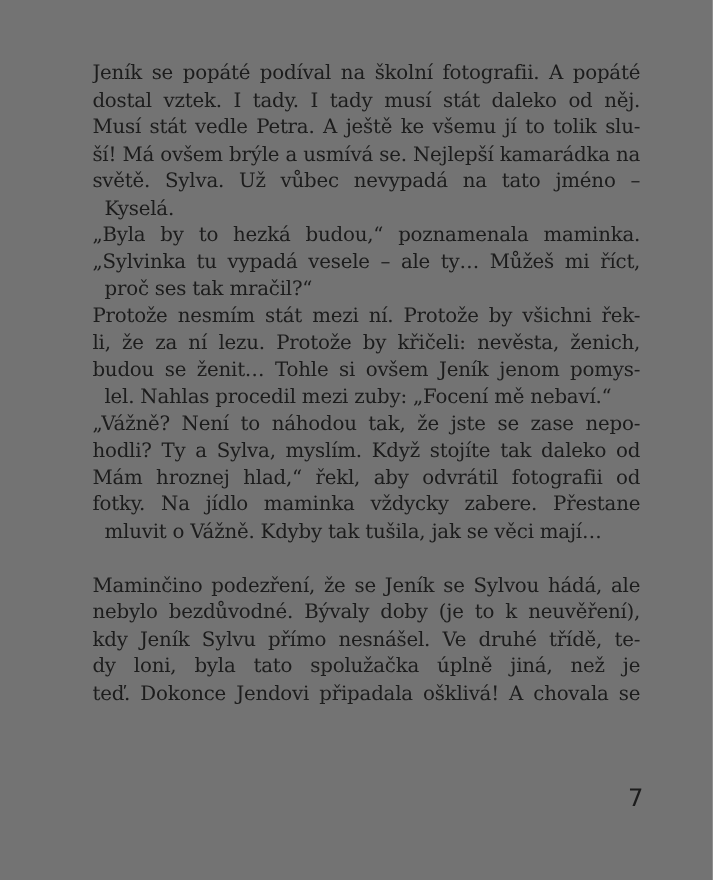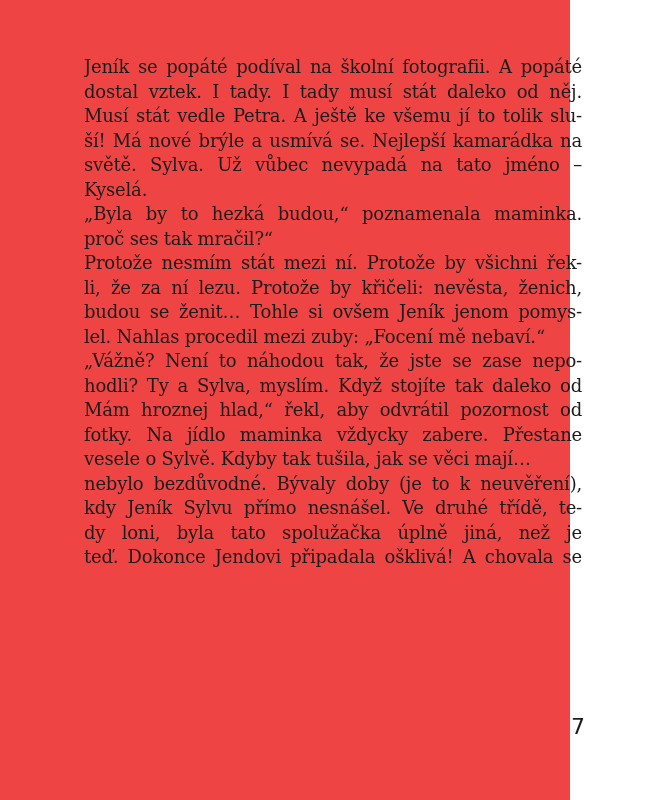"Jeník se popáté podíval na" .page { background: #ef4444 -> #737373; width: 570px -> 648px }
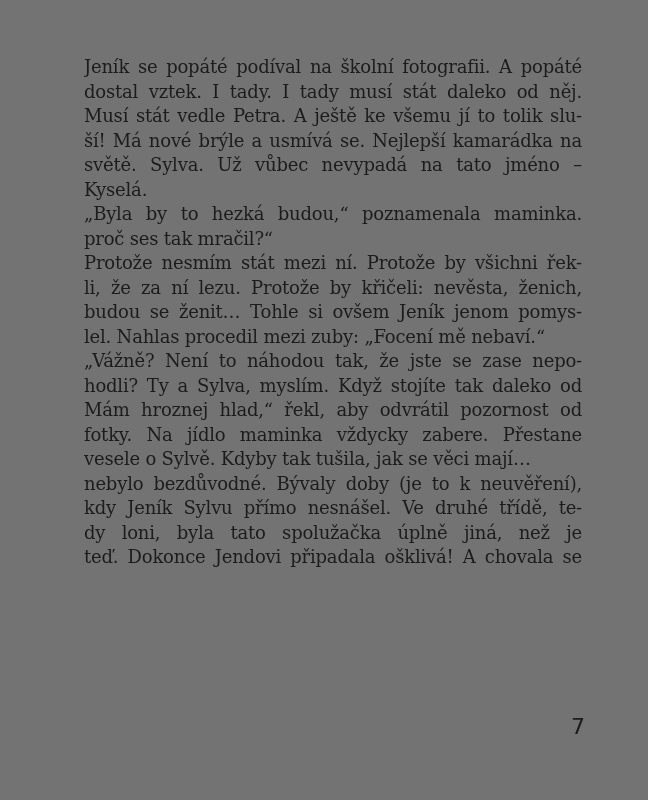"ší! Má nové brýle a" div.line { text: nové -> ovšem }
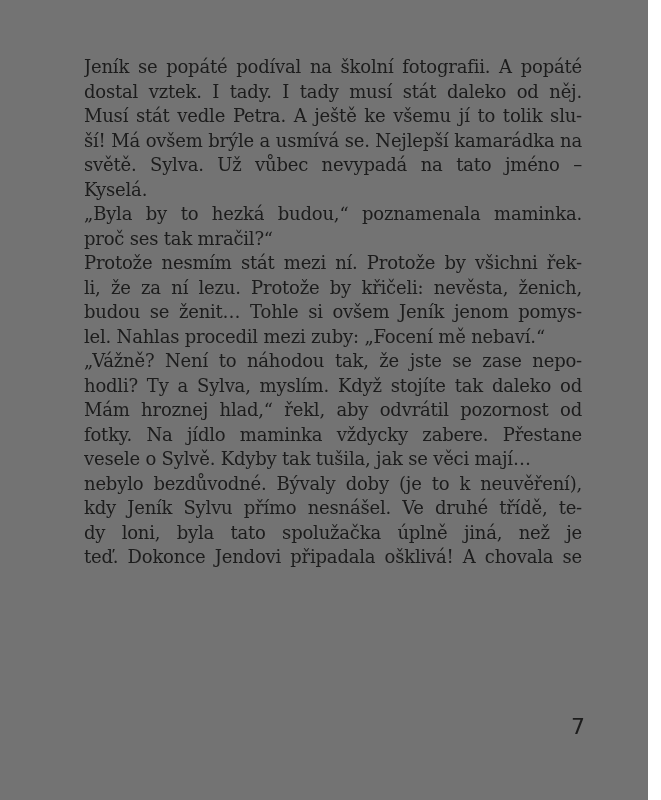"Kyselá." .line.end { margin-left: none -> 11px }
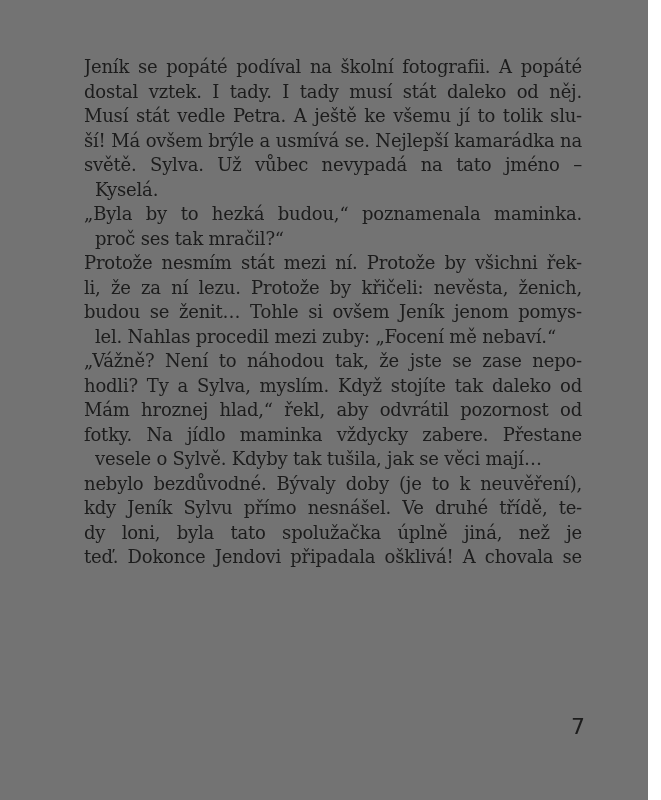"„Sylvinka tu vypadá vesele –" div.line { html: none -> <div>„Sylvinka tu vypadá vesele – ale ty… Můžeš mi říct,</div> }
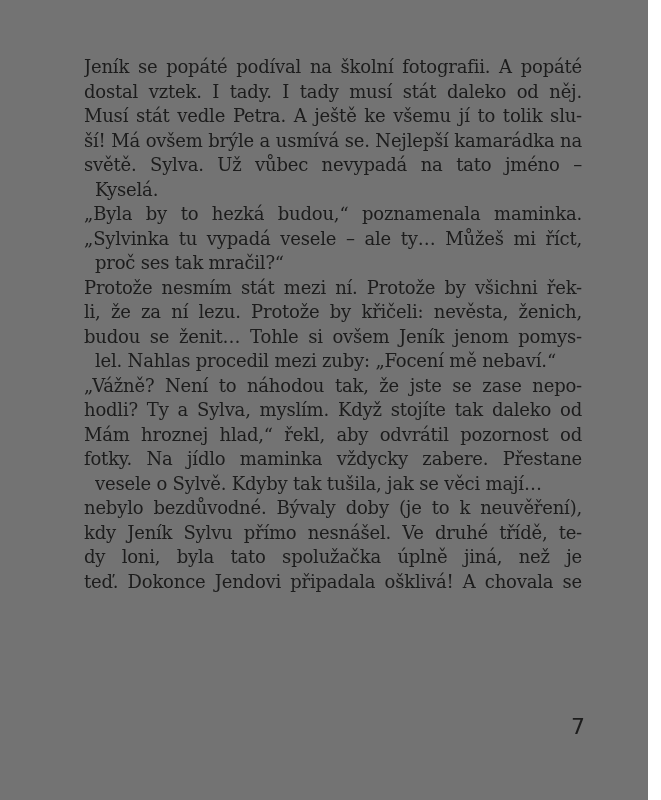"Mám hroznej hlad,“ řekl, aby" div.line { text: pozornost -> fotografii }
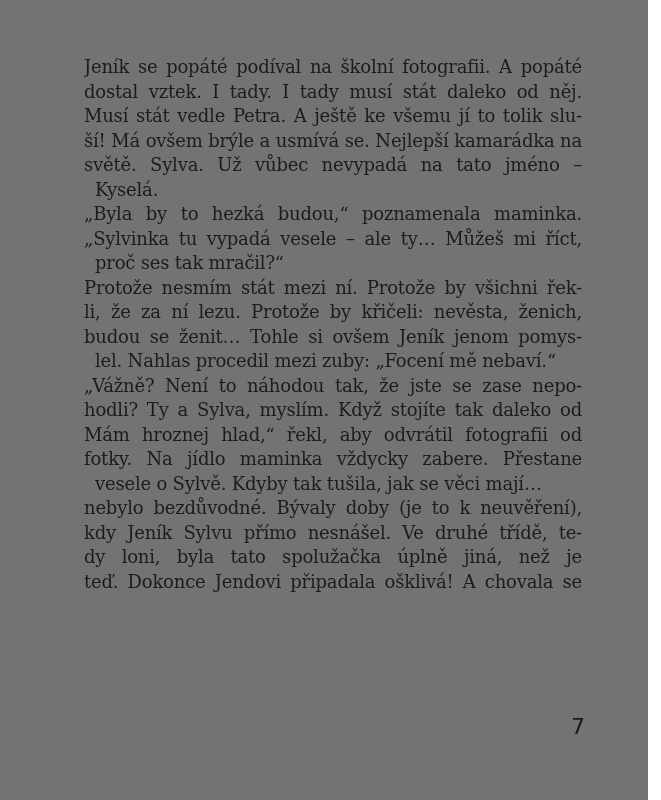"vesele o Sylvě. Kdyby tak" div.line { text: vesele o Sylvě -> mluvit o Vážně }
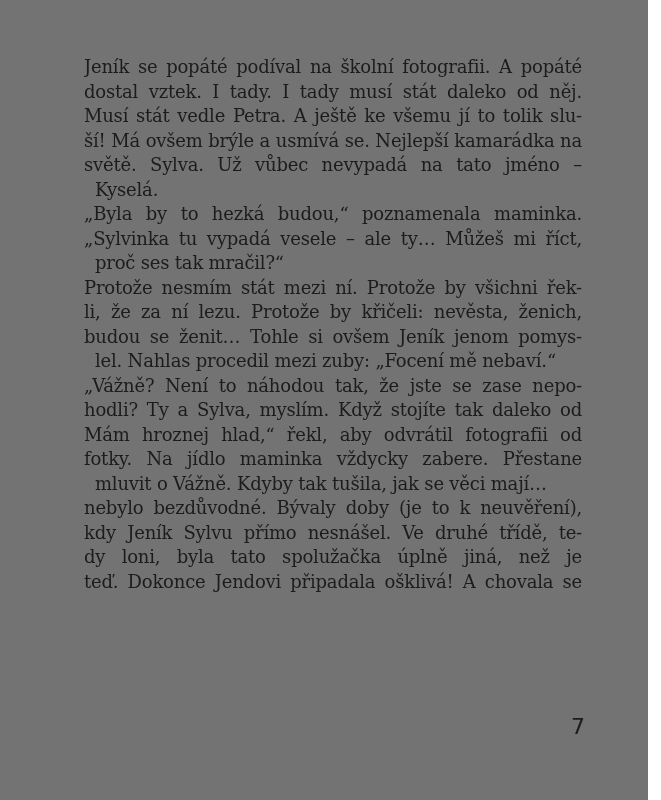"Maminčino podezření, že se Jeník" div.line { html: none -> <div>Maminčino podezření, že se Jeník se Sylvou hádá, ale</div> }
